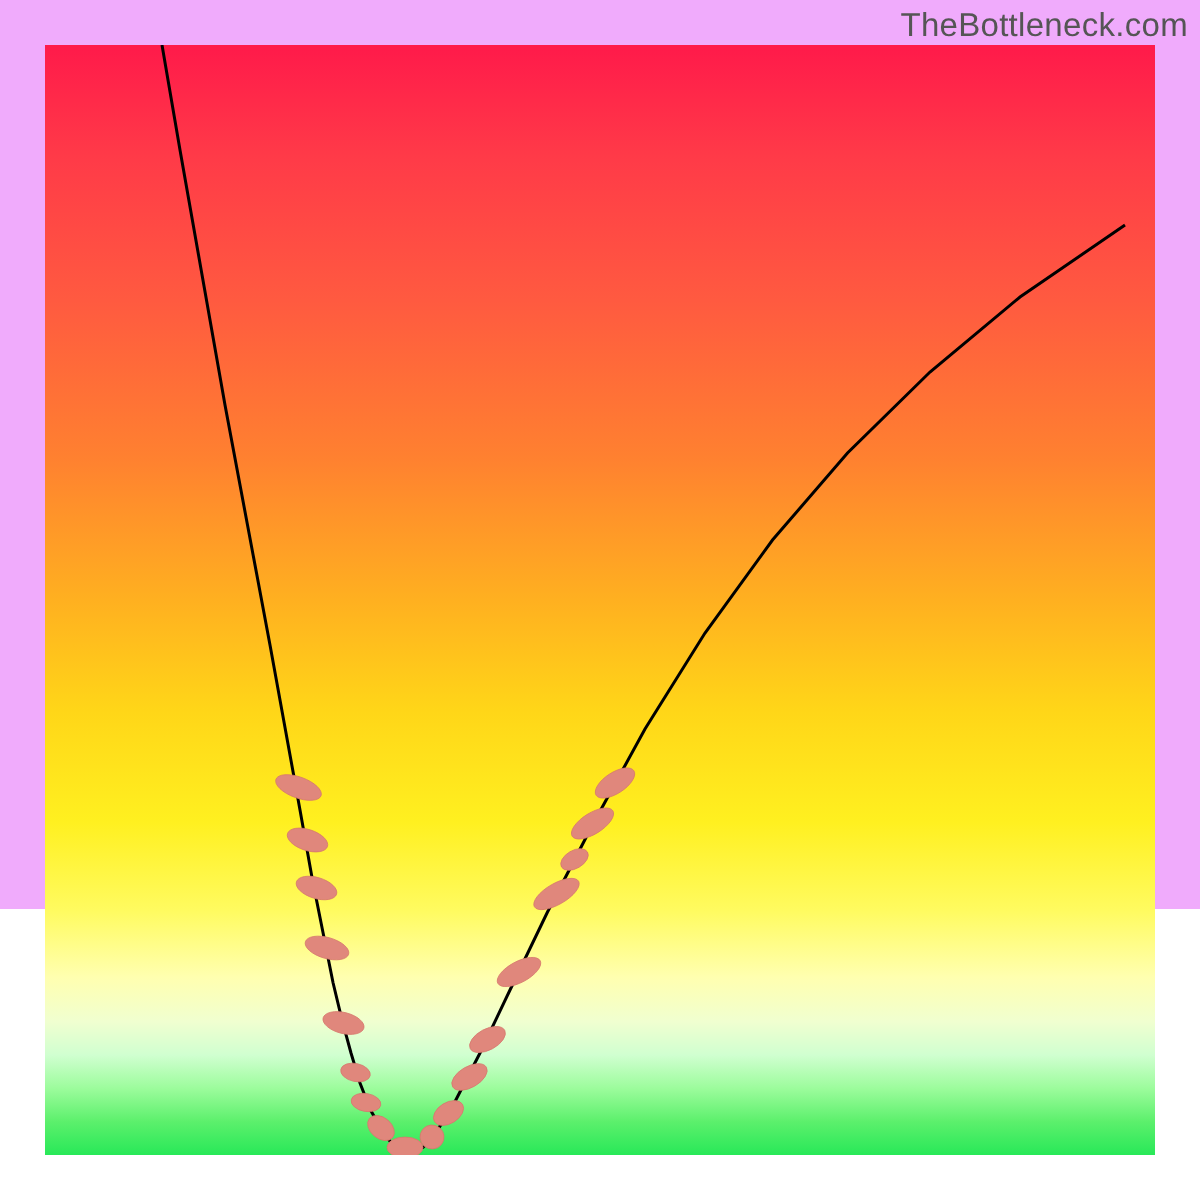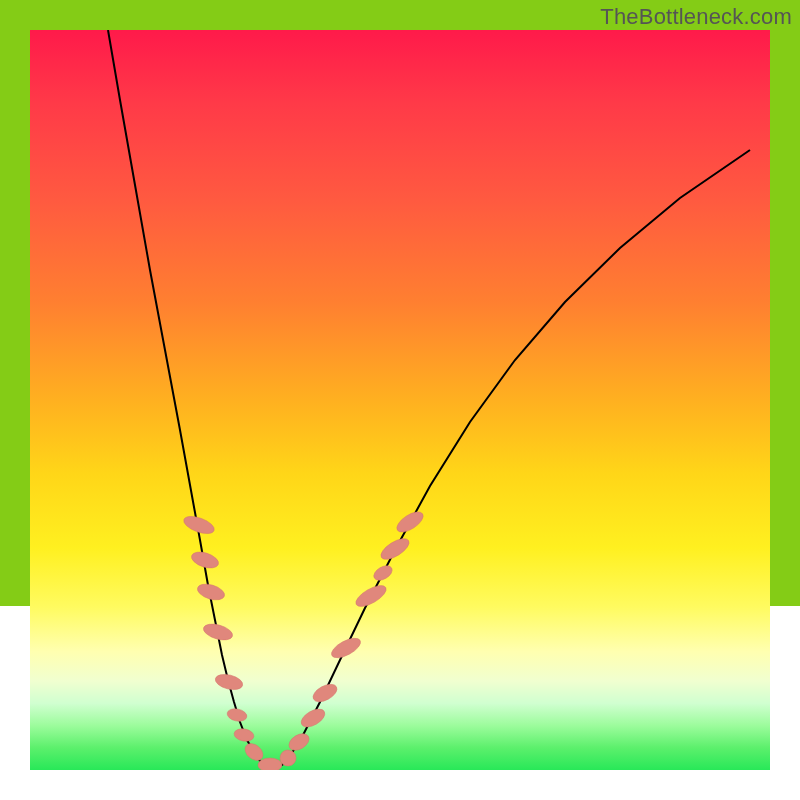"TheBottleneck.com" .frame { background: #84cc16 -> #f0abfc }
